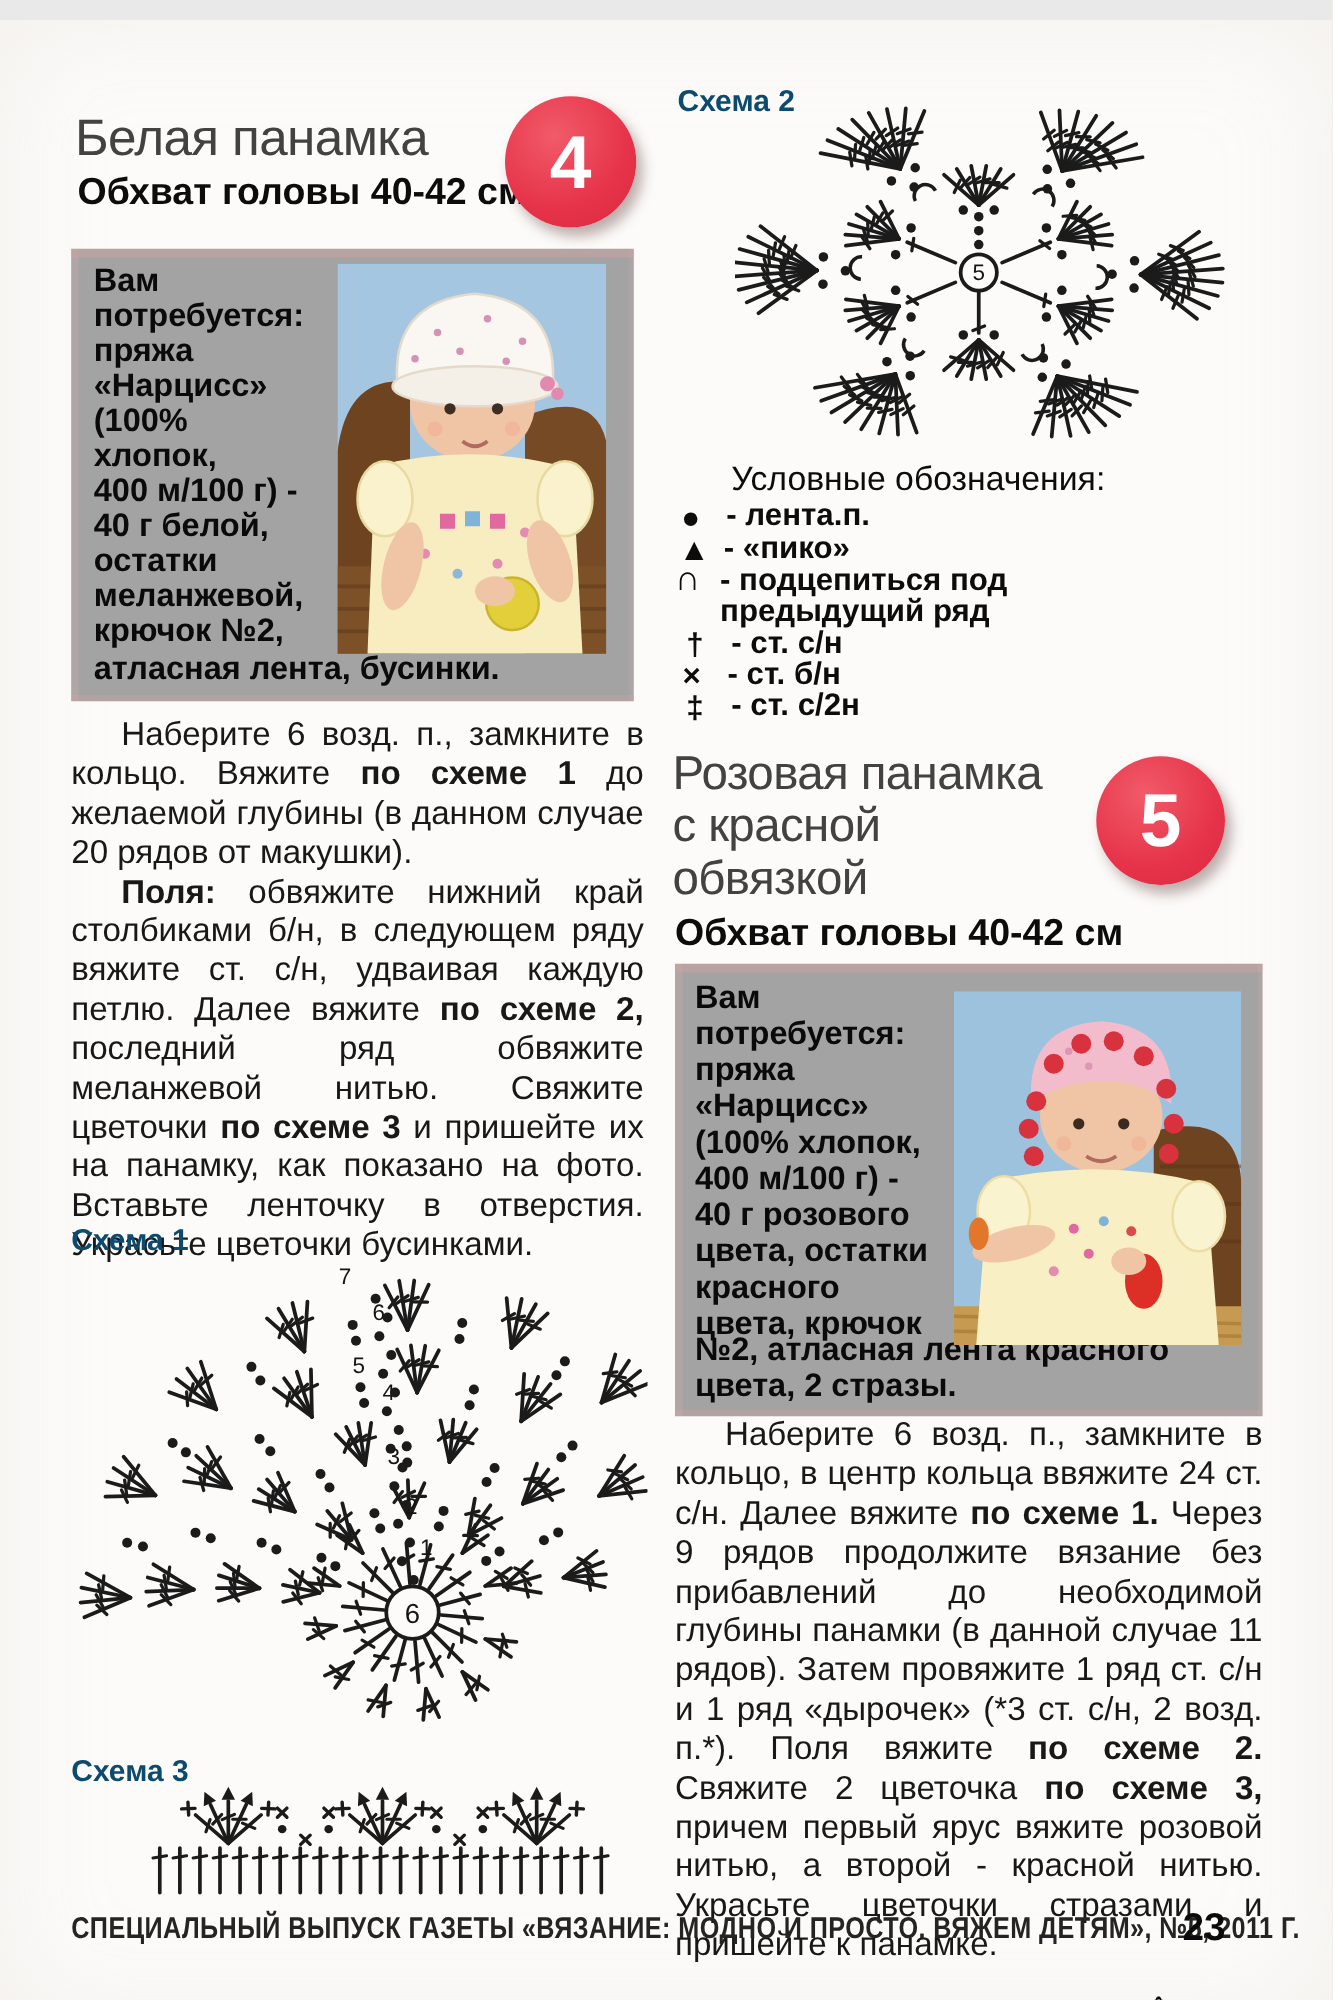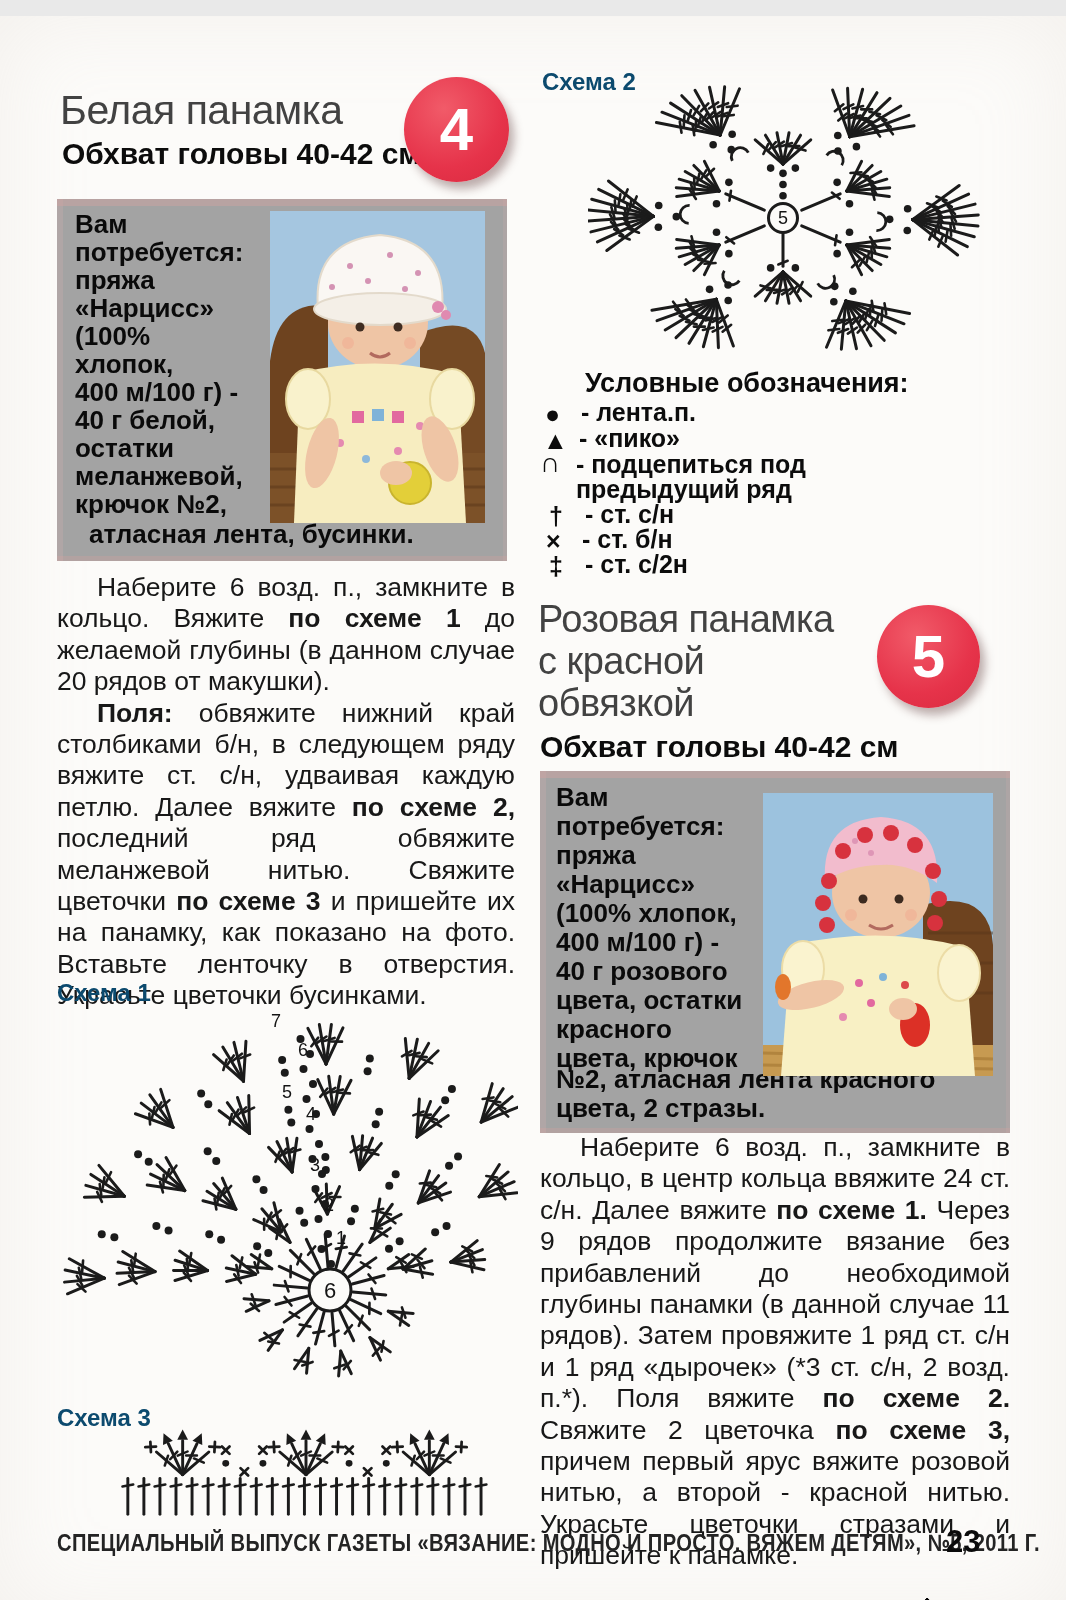"Условные обозначения:" .legend-head { font-weight: 700 -> 400 }
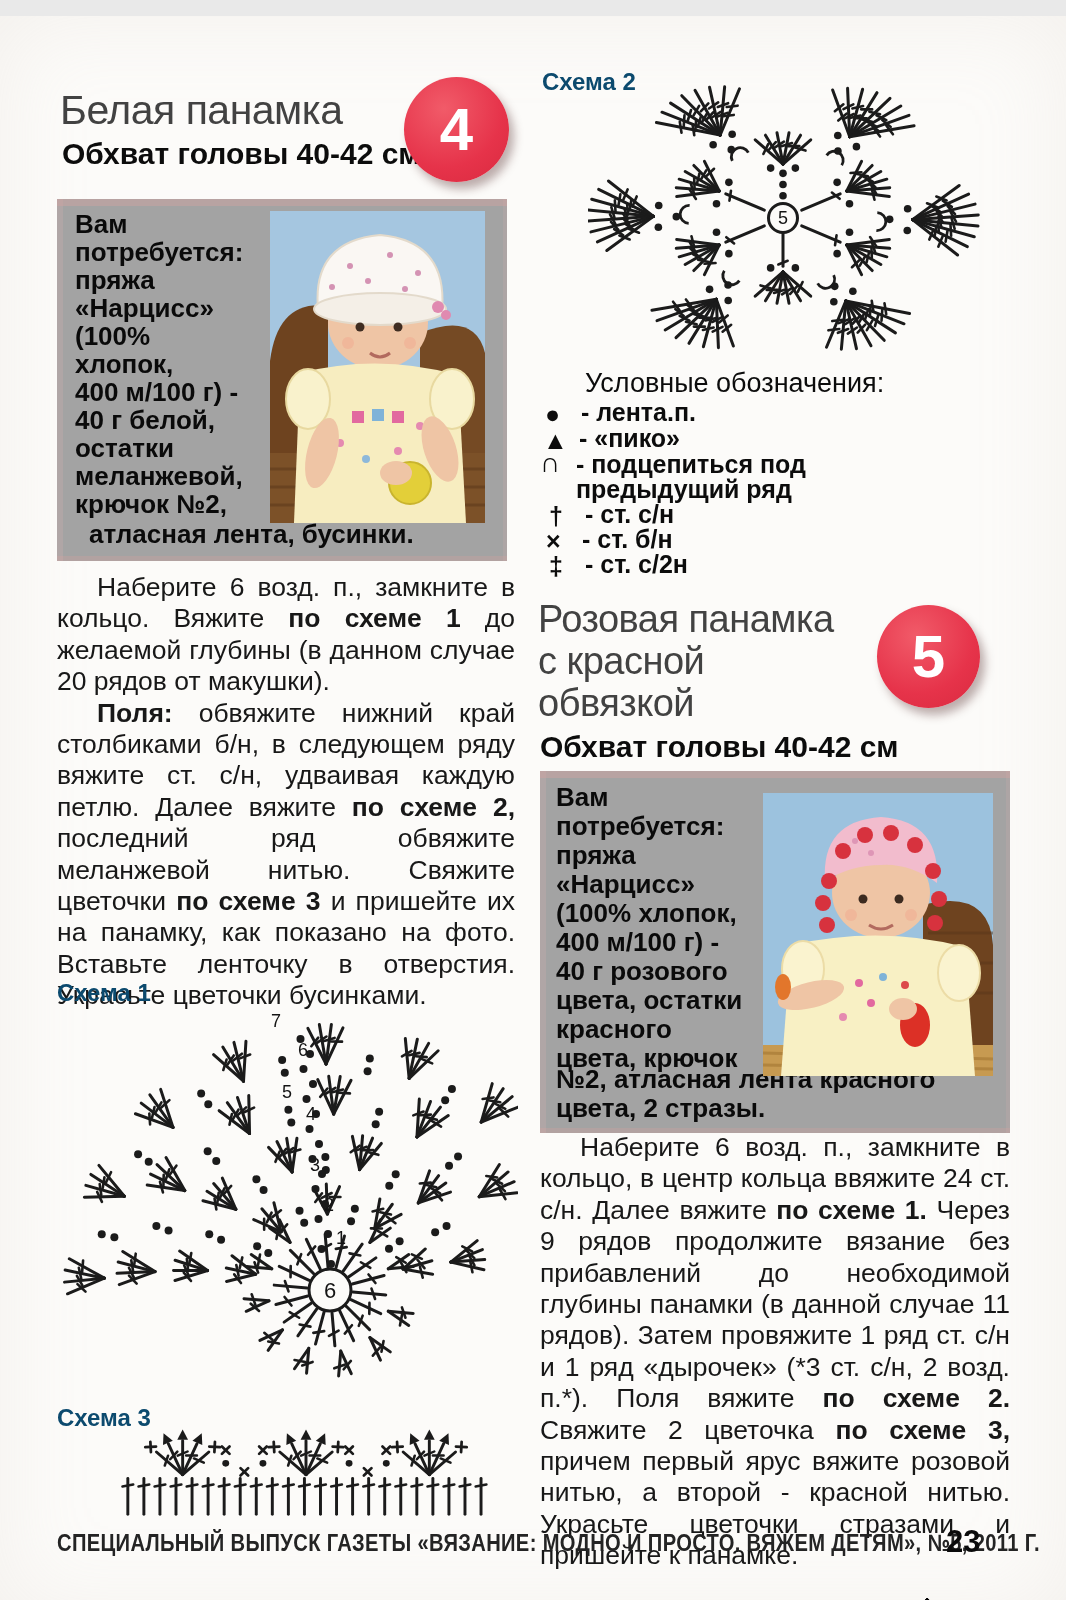"атласная лента, бусинки." div.abs { left: 32px -> 18px }
